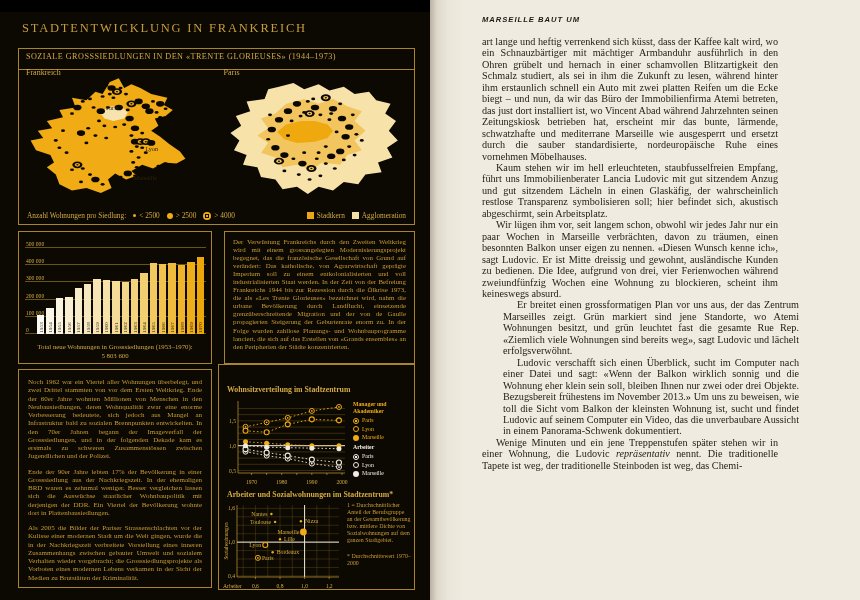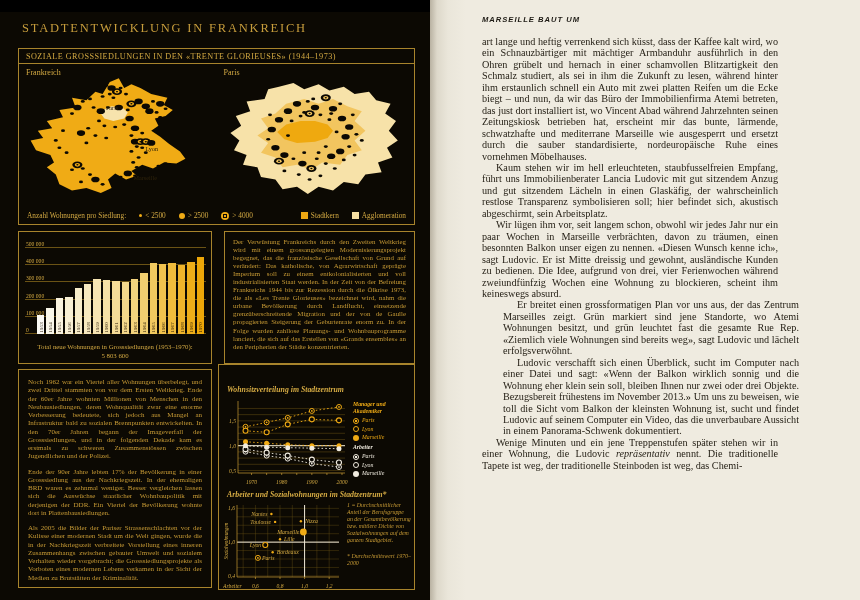"SOZIALE GROSSSIEDLUNGEN IN DEN «TRENTE" .panel-titlebar { padding: 3px 7px 2px -> 3px 7px 8px }
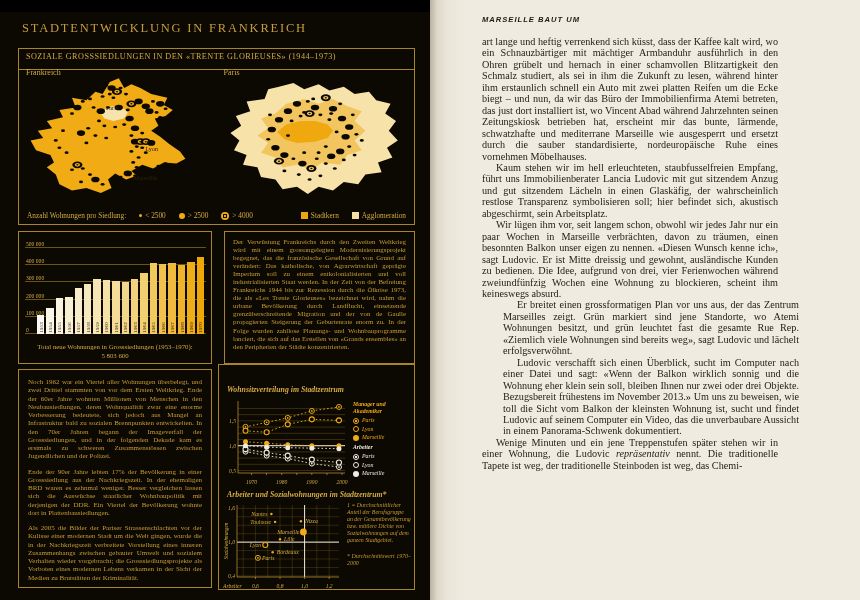"Anzahl Wohnungen pro Siedlung:" .leg-dots,.leg-areas { gap: 13px -> 7px }
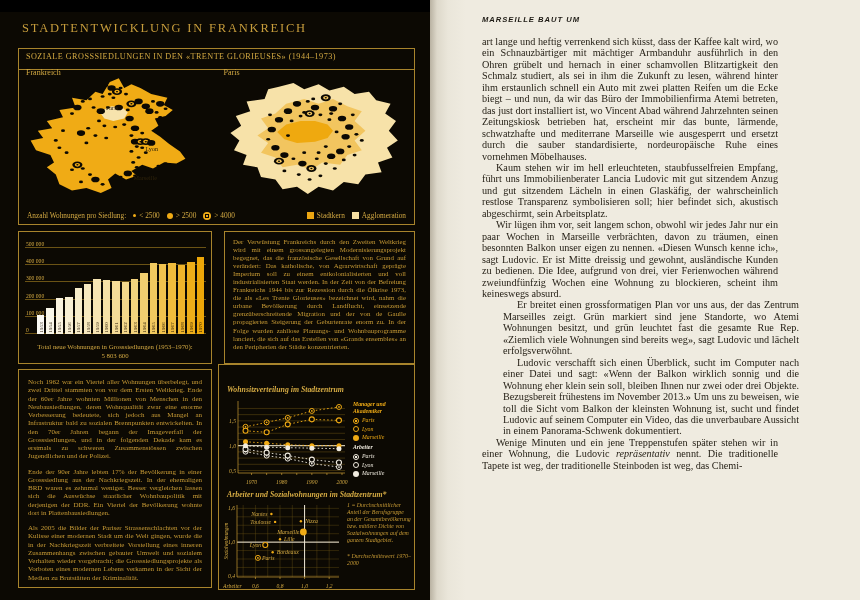"Wohnsitzverteilung im Stadtzentrum" .status-content { font-style: italic -> none }
